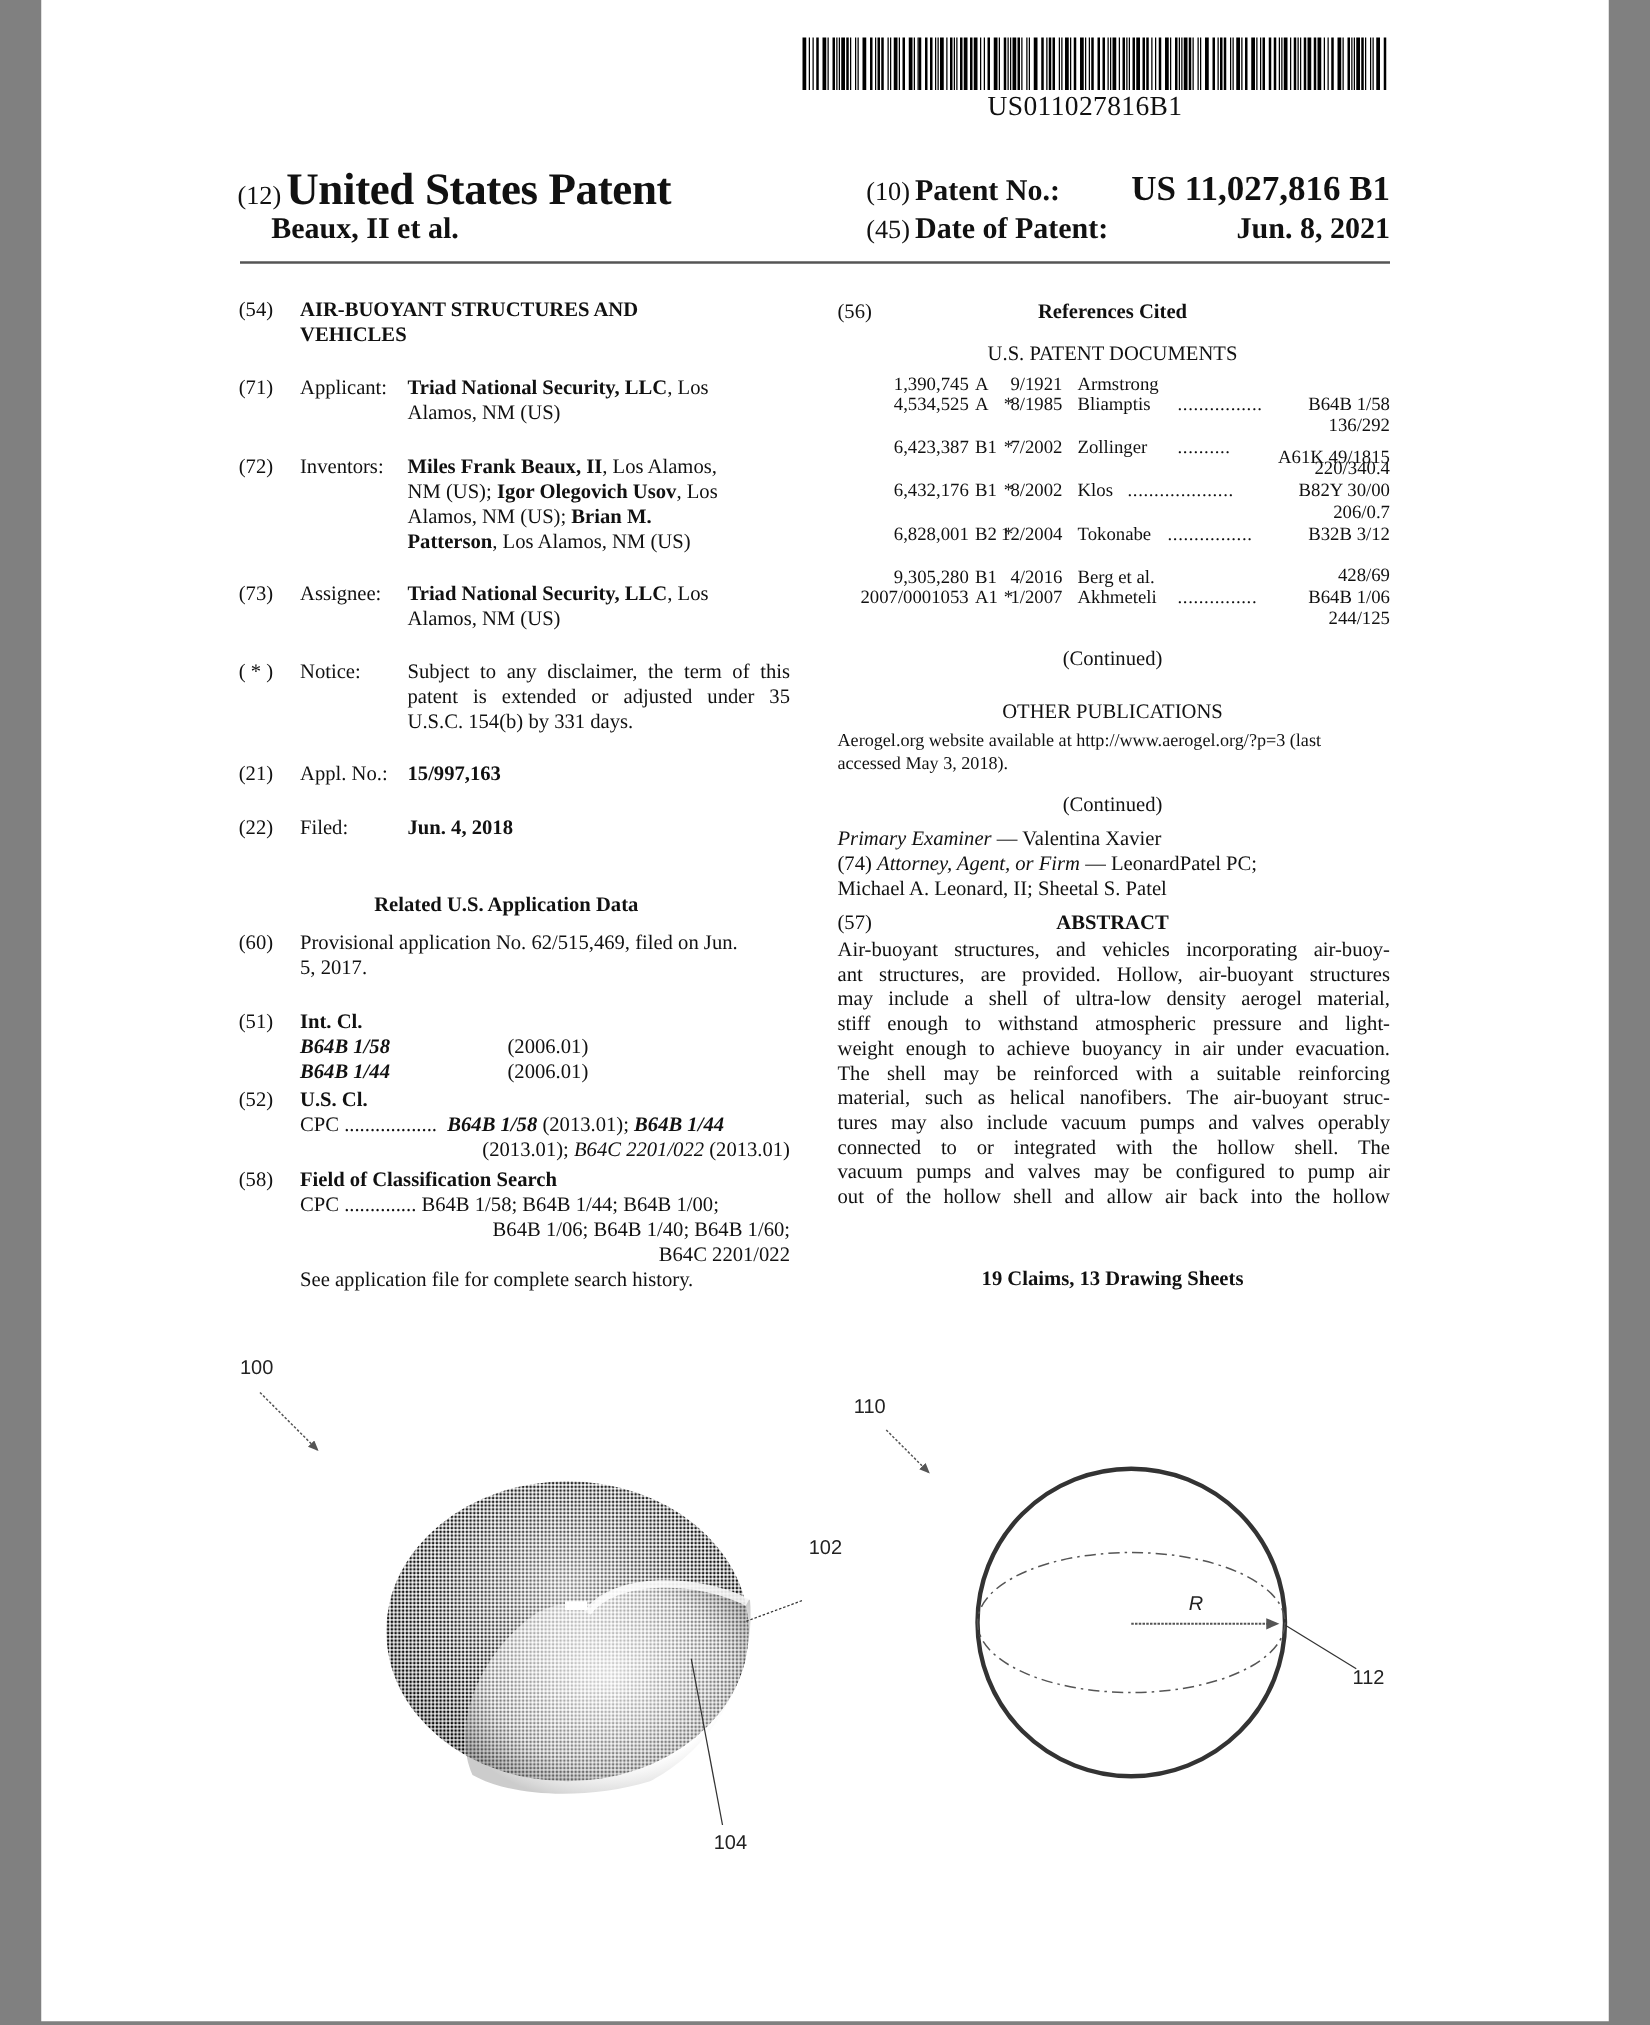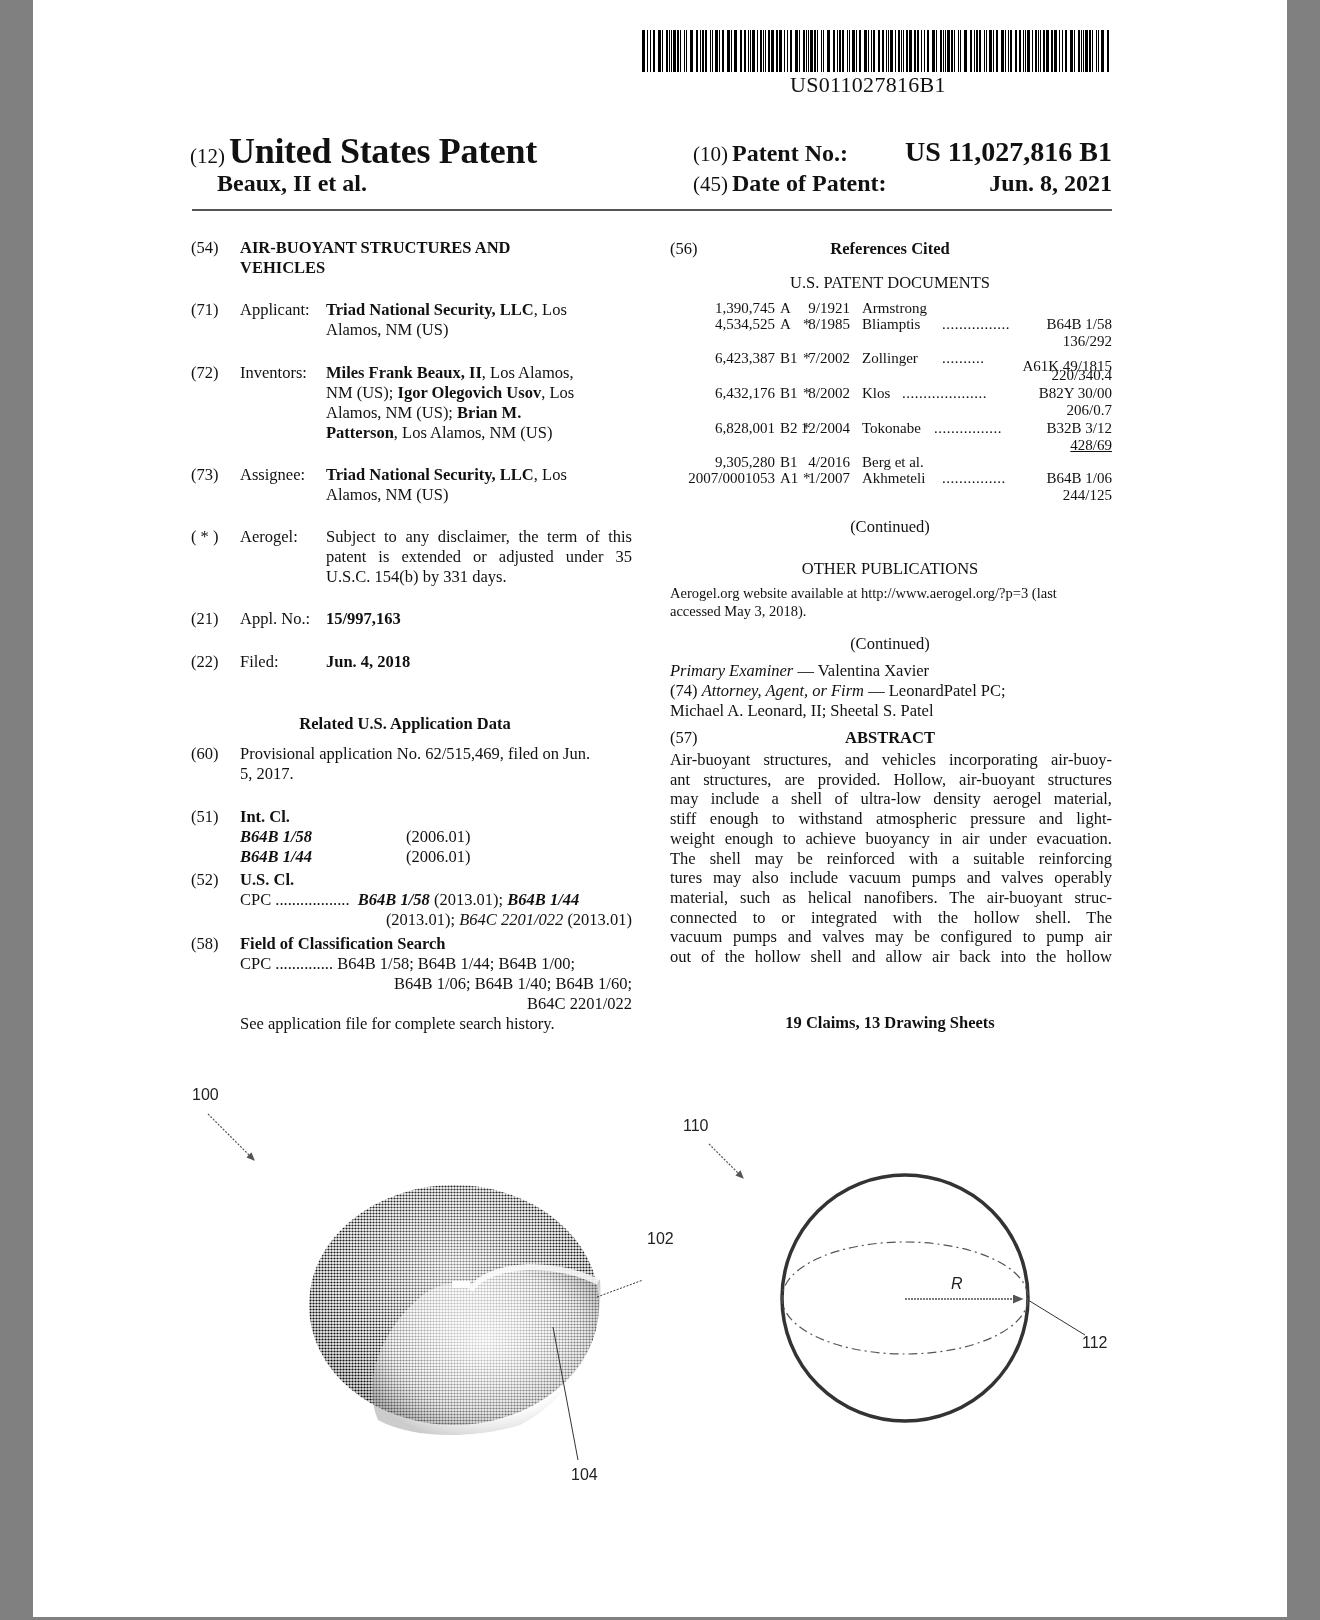"428/69" div.ref-row { text-decoration: underline -> none; top: 437px -> 453px }
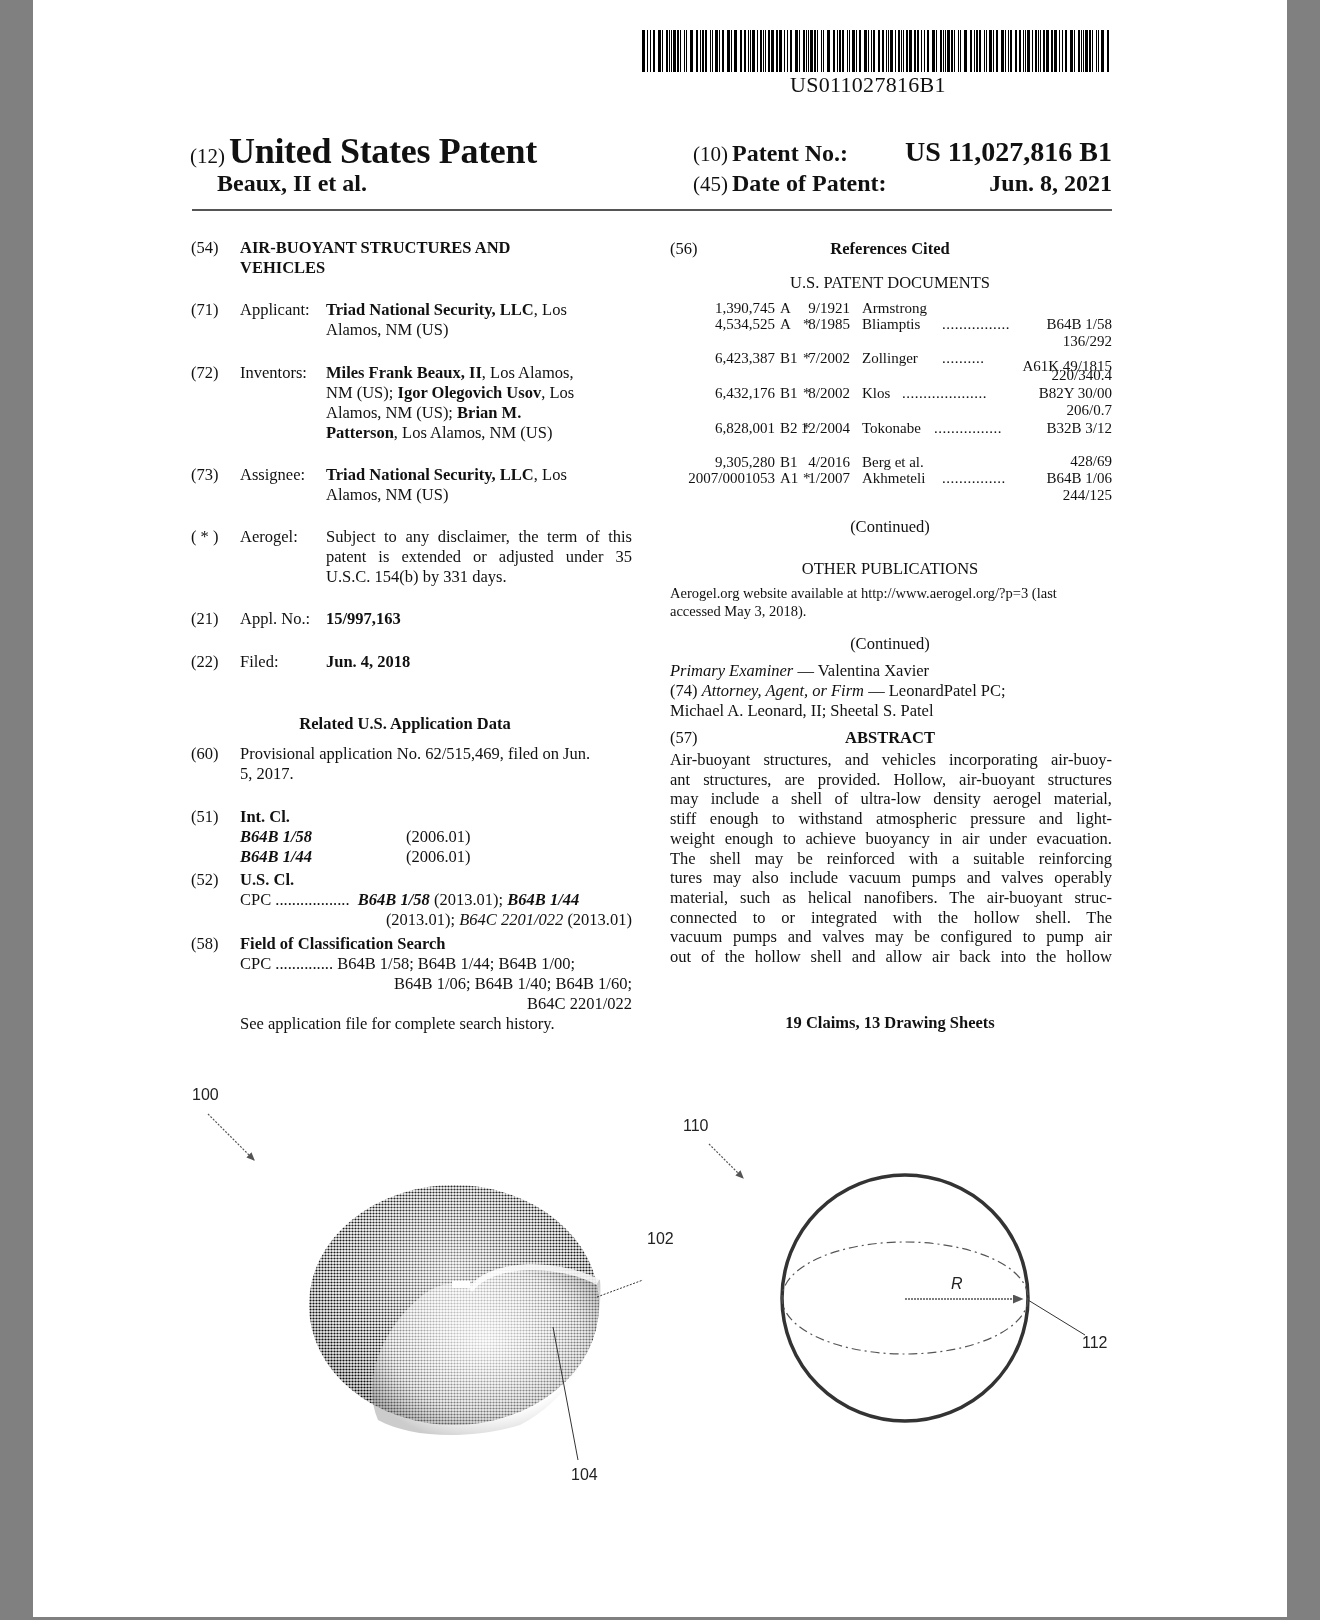"Aerogel:" span.abs { text: Aerogel -> Notice }
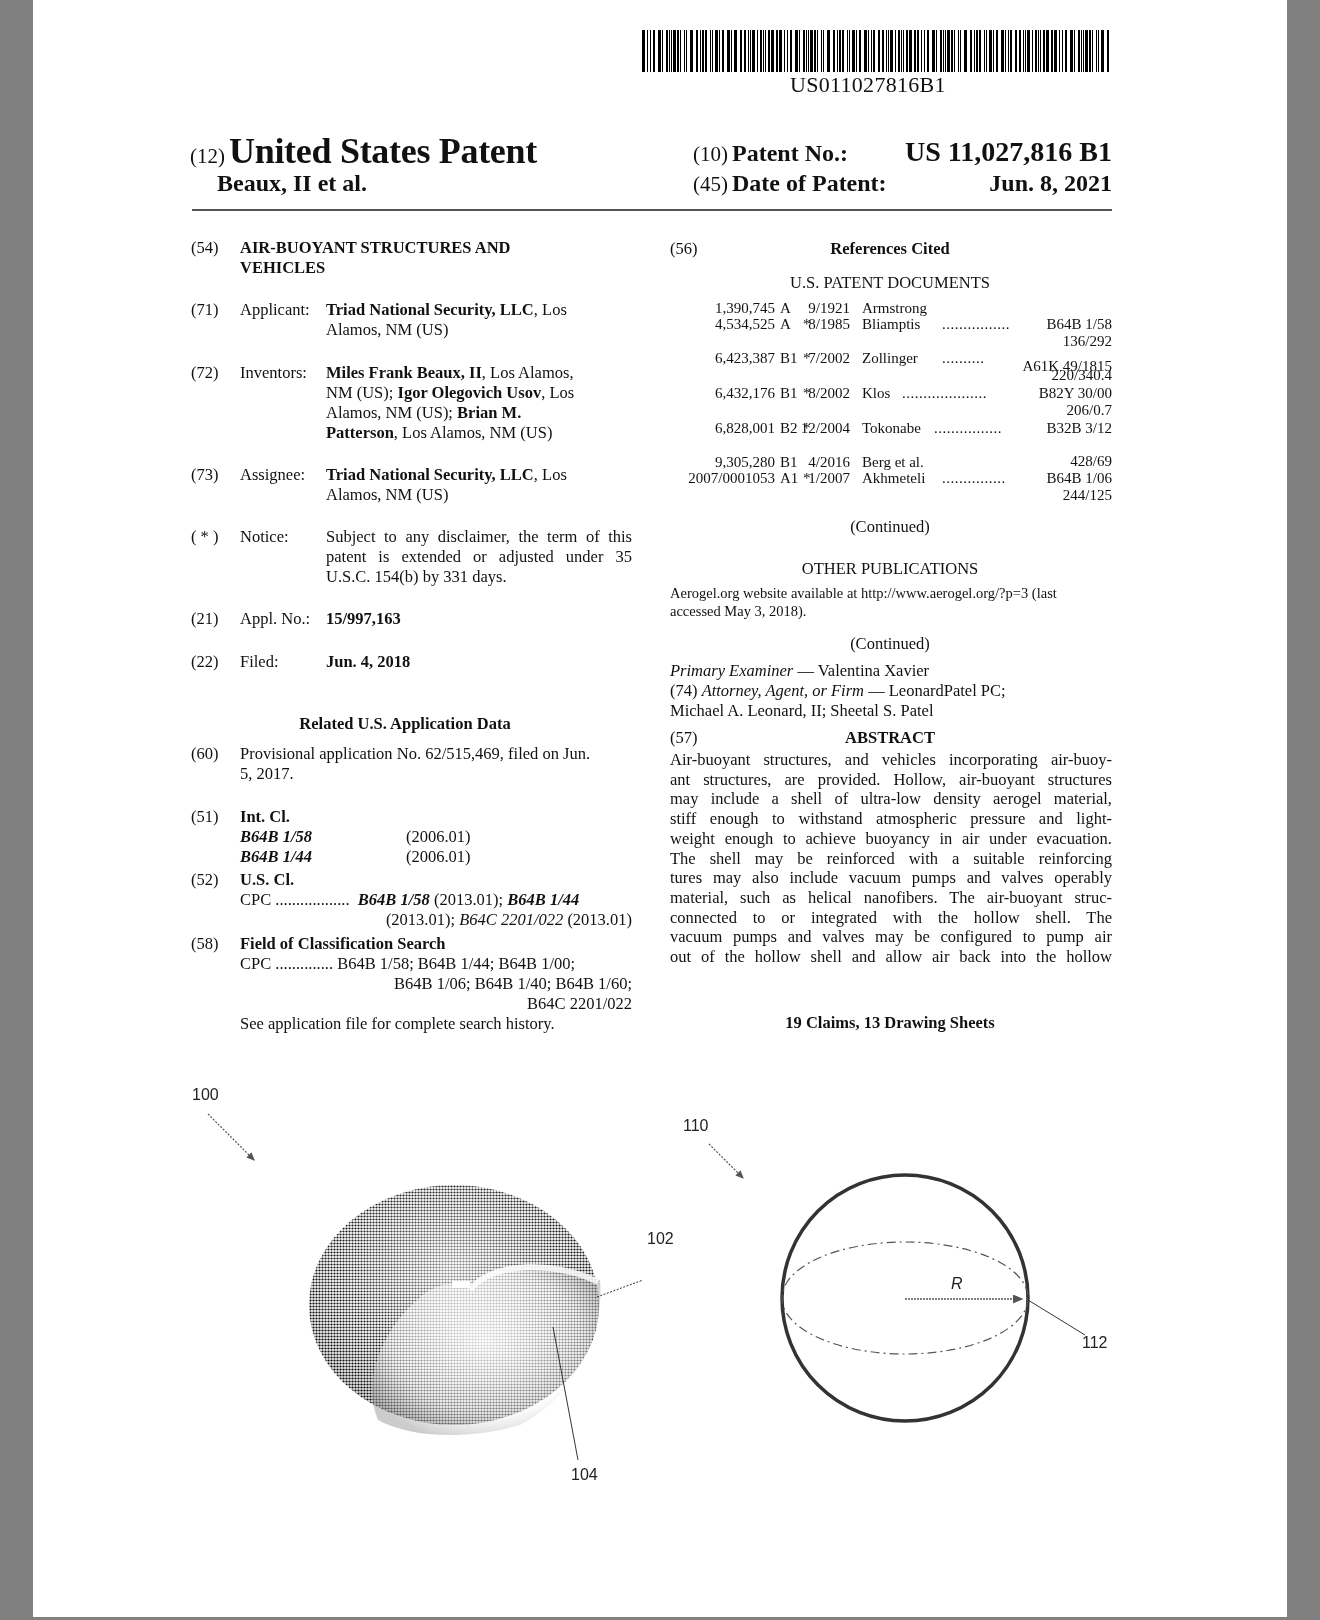"tures may also include vacuum" div { order: before "material, such as helical nanofibers." -> after "material, such as helical nanofibers." }
